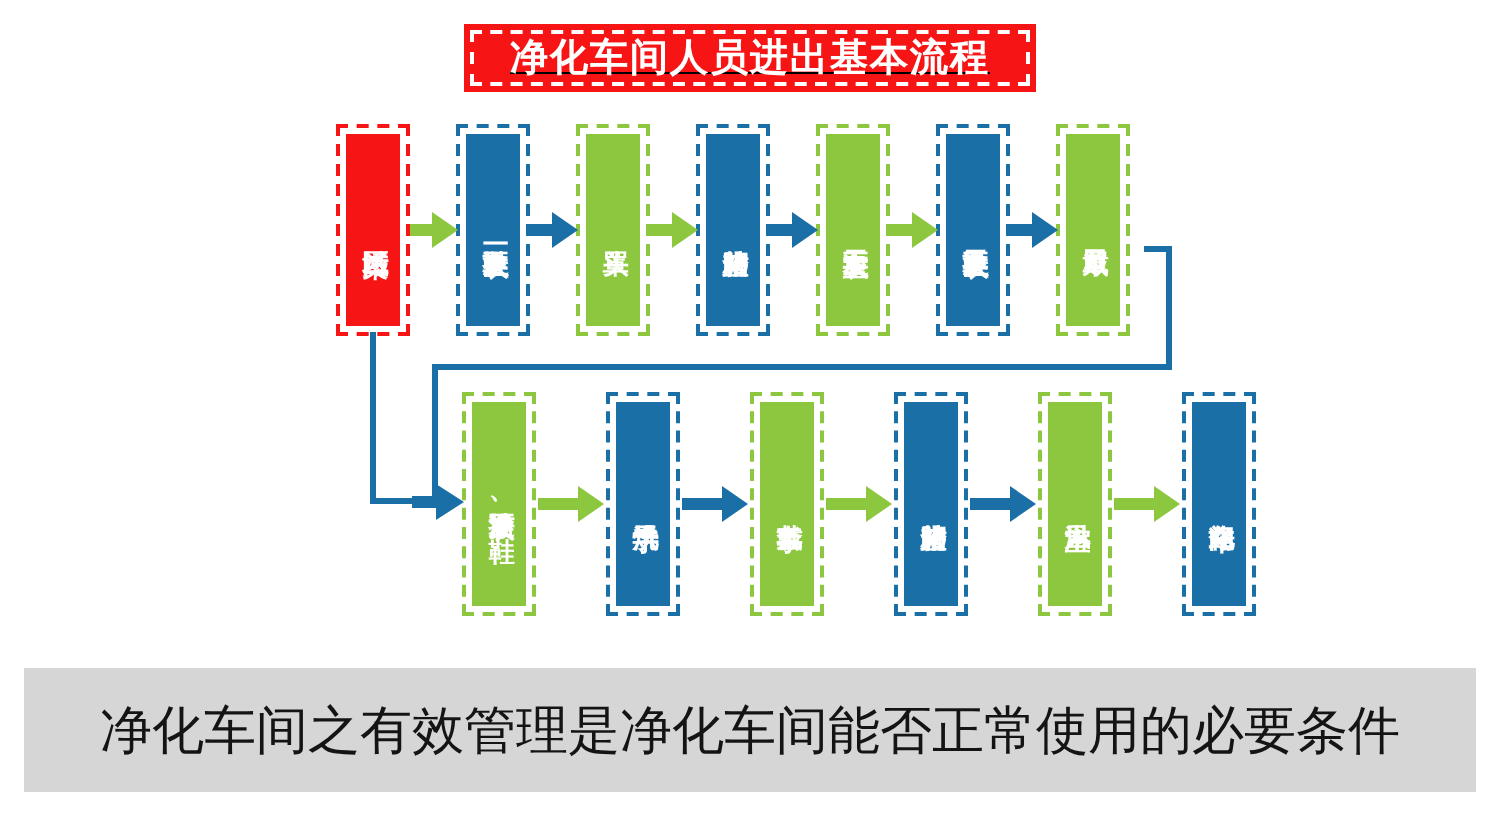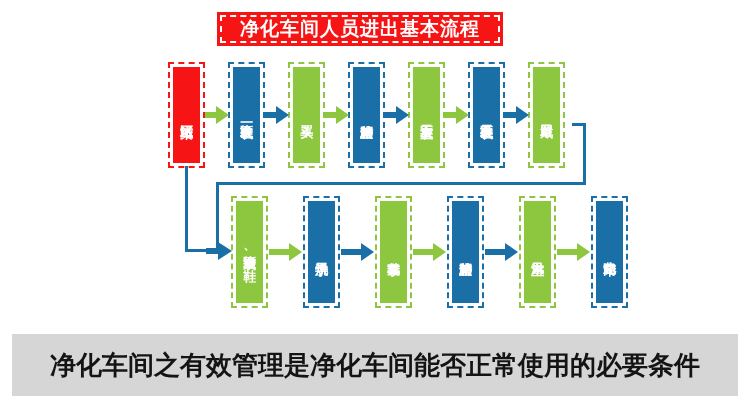"净化车间人员进出基本流程" #title-banner { left: 217px -> 232px; text-decoration: none -> underline }
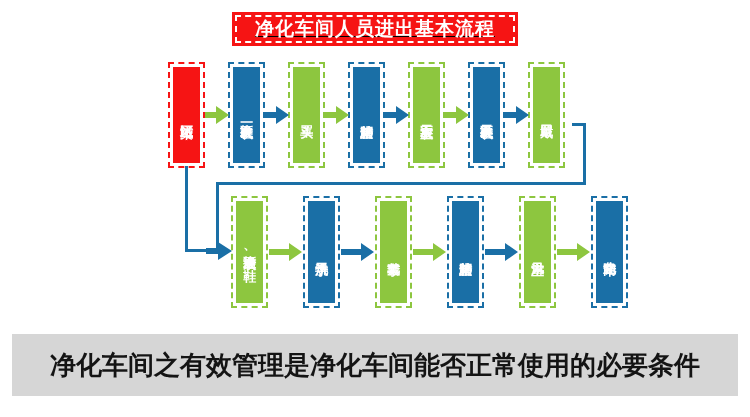"净化车间之有效管理是净化车间能否正常使用的必要条件" #caption-text { font-weight: bold -> normal }
